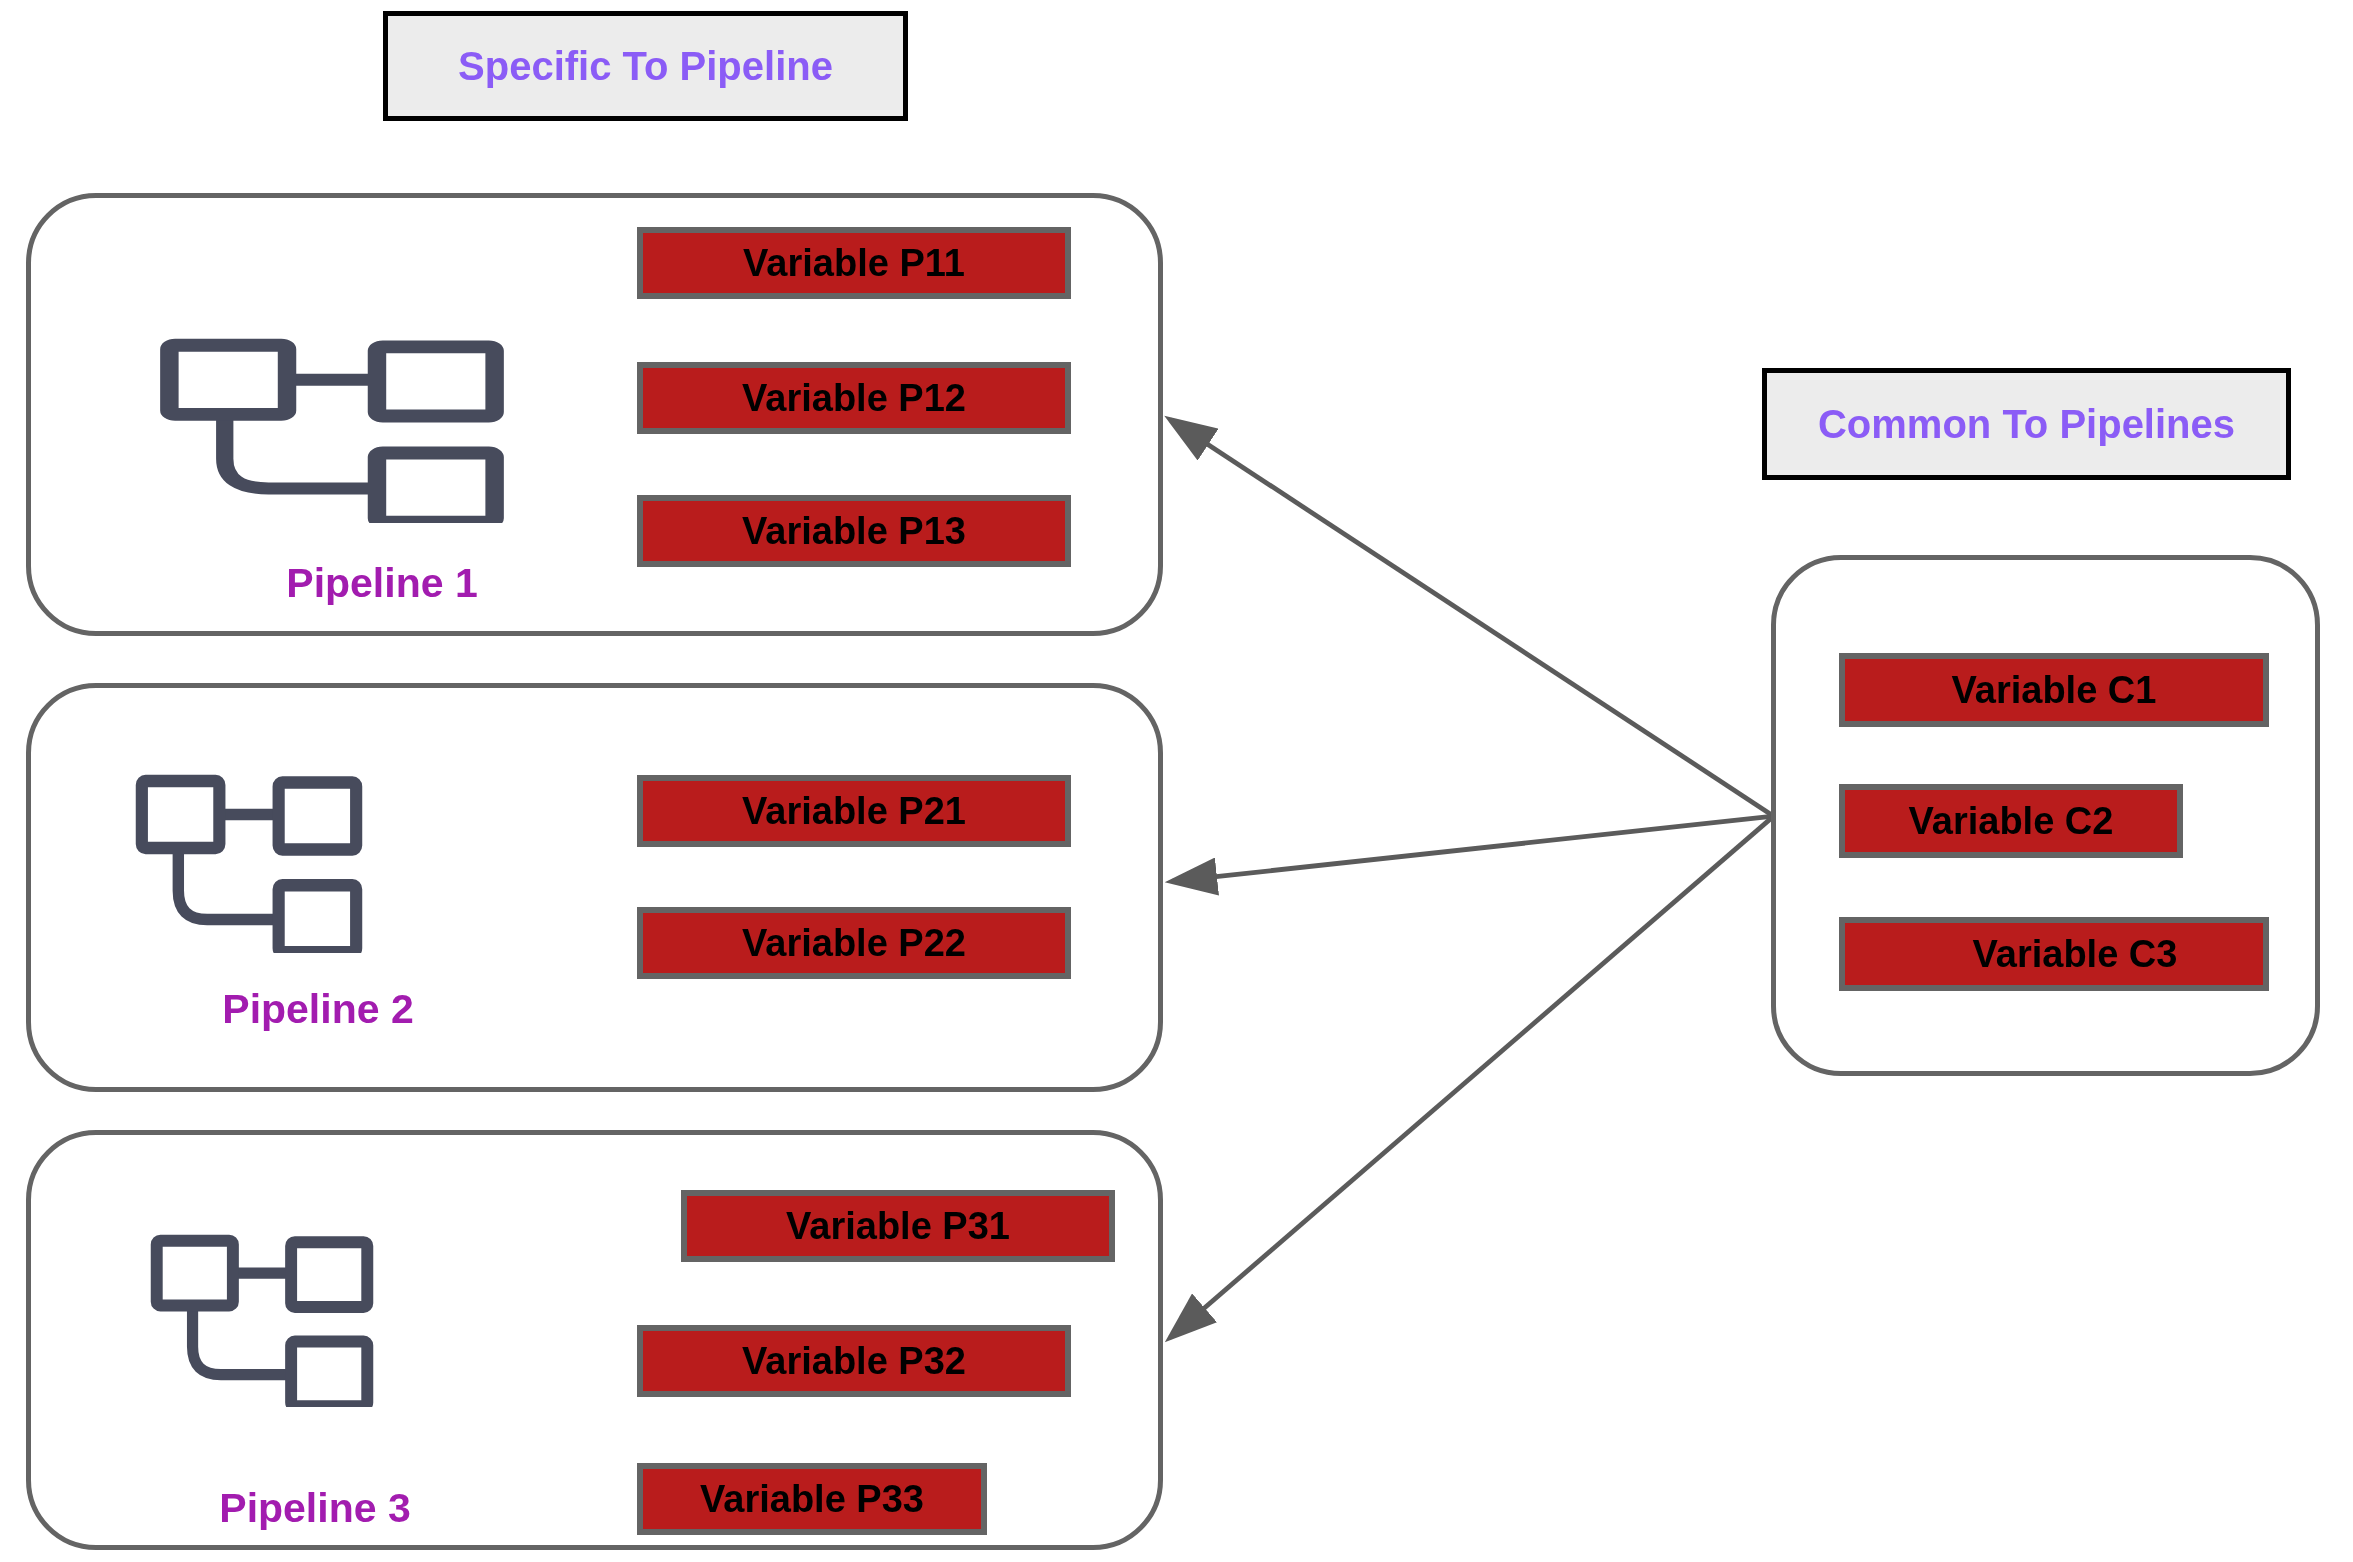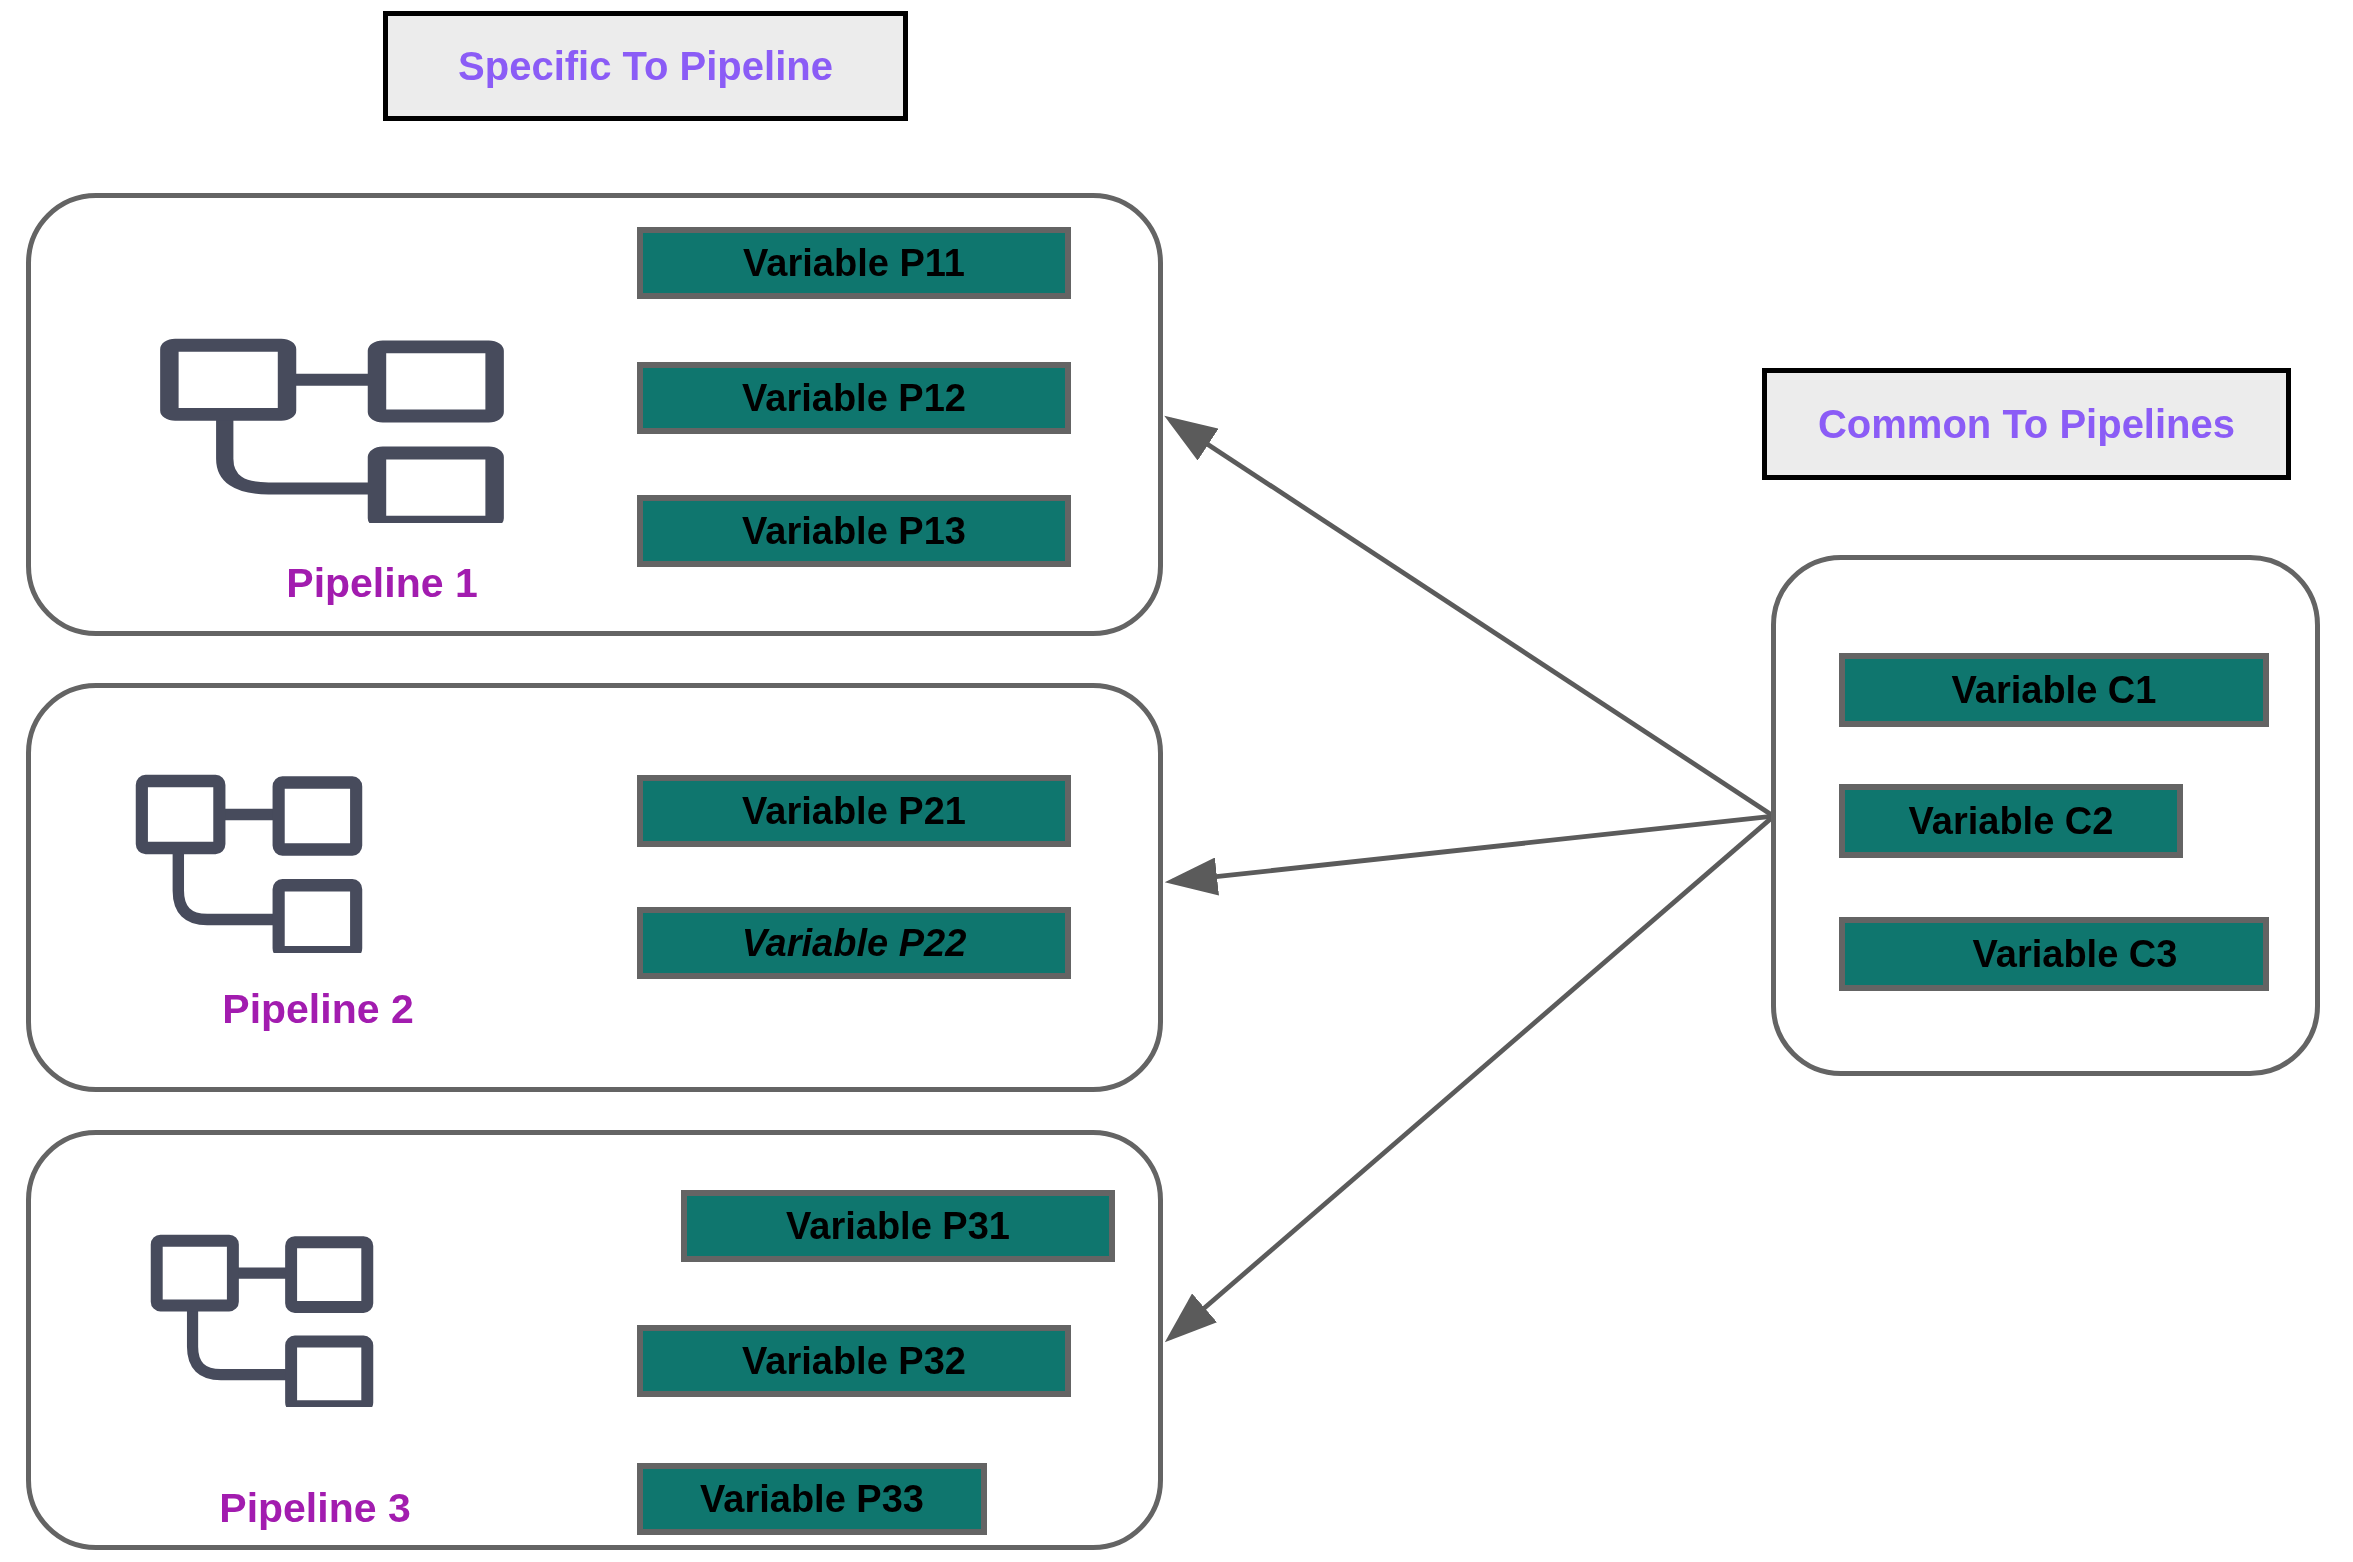"Variable P11" .vbox { background: #0f766e -> #b91c1c }
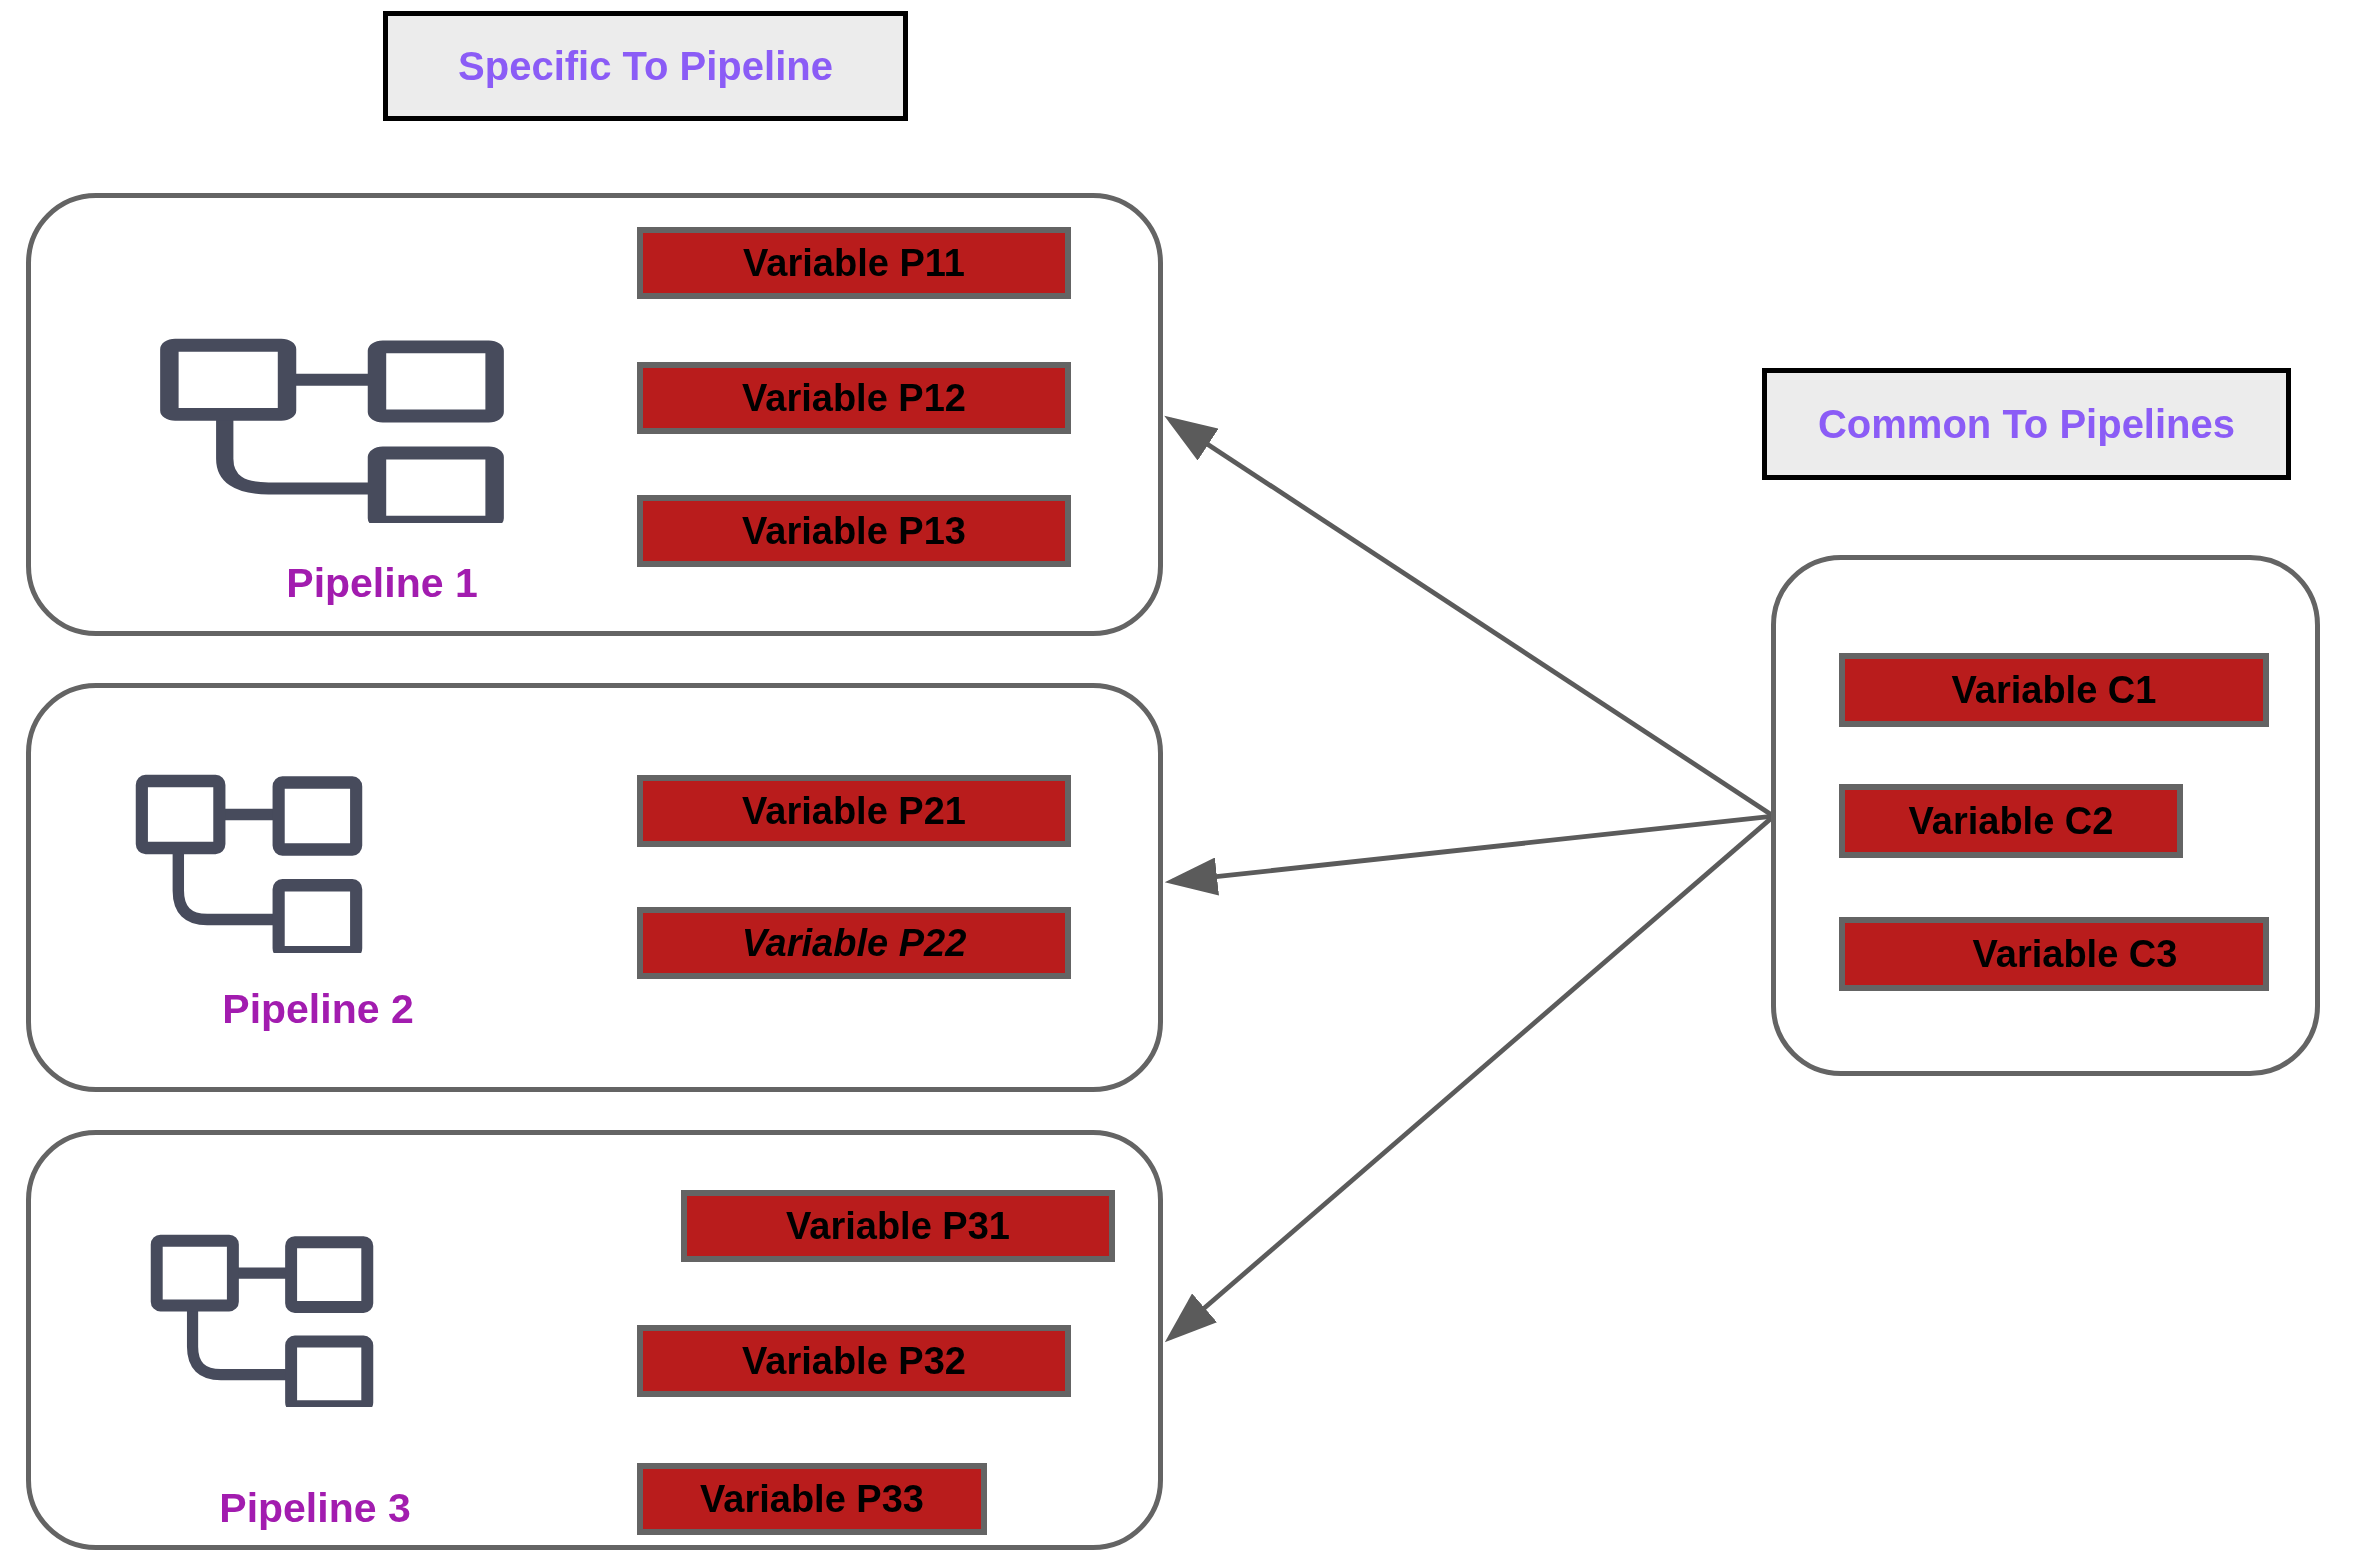"Variable P22" div.vbox { font-style: italic -> none }
